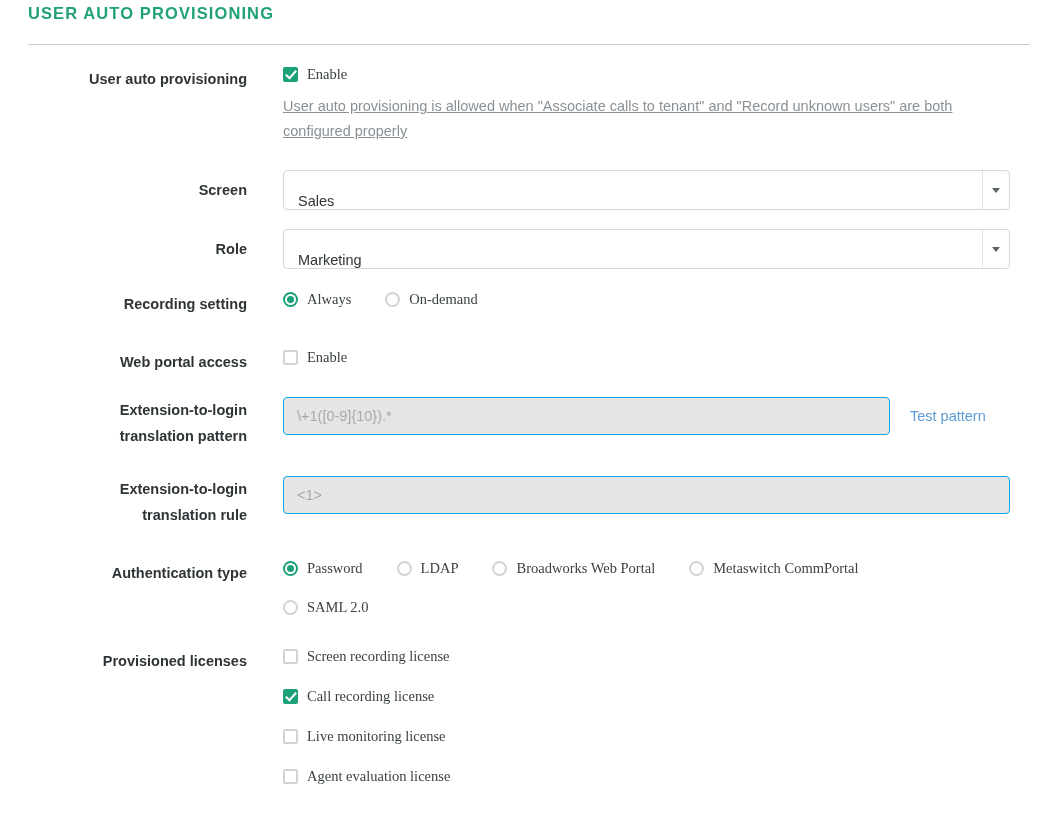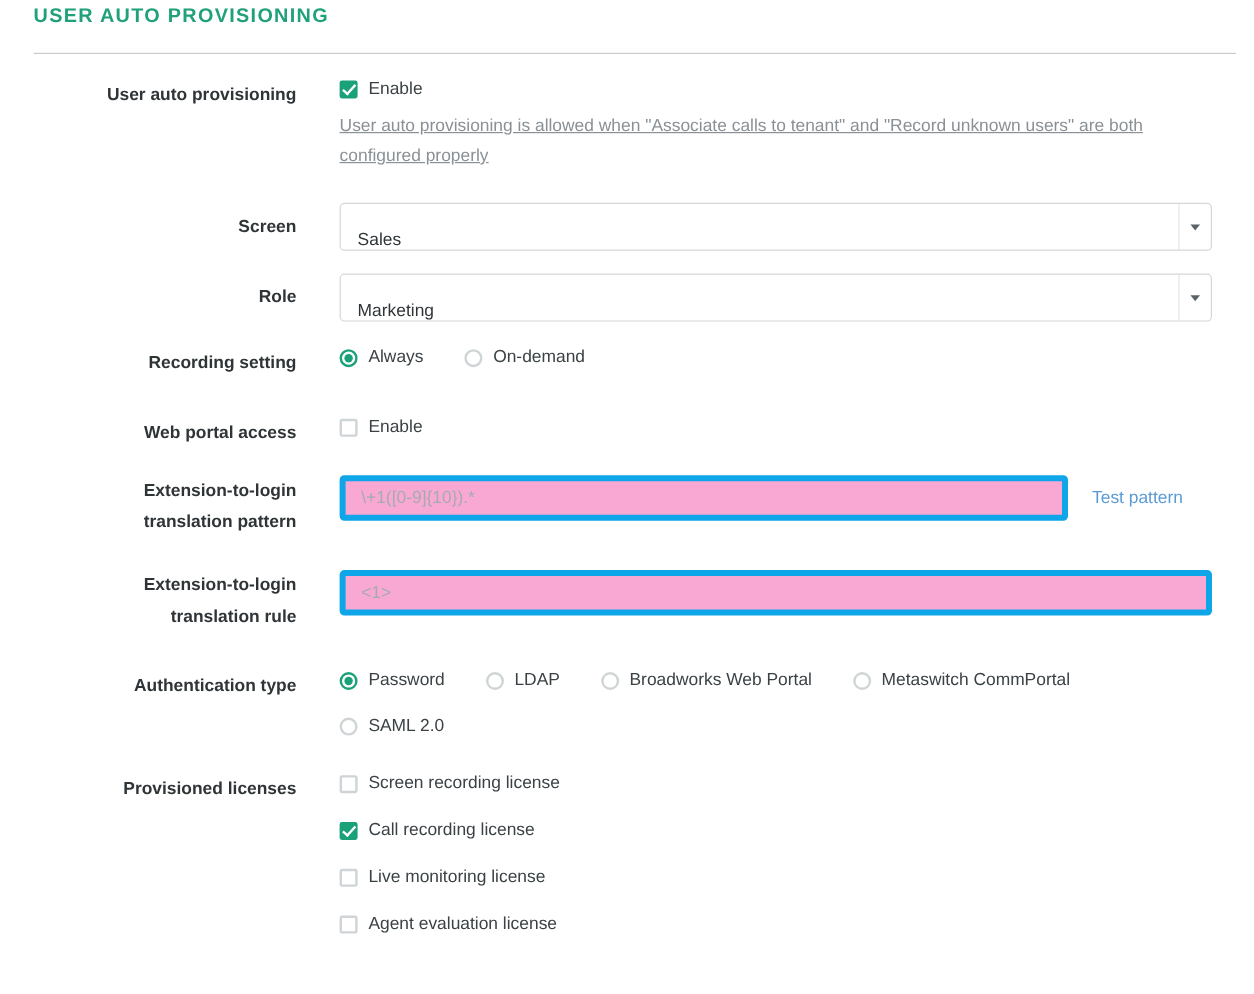"Enable" .opt-label { font-family: none -> Liberation Serif, serif }
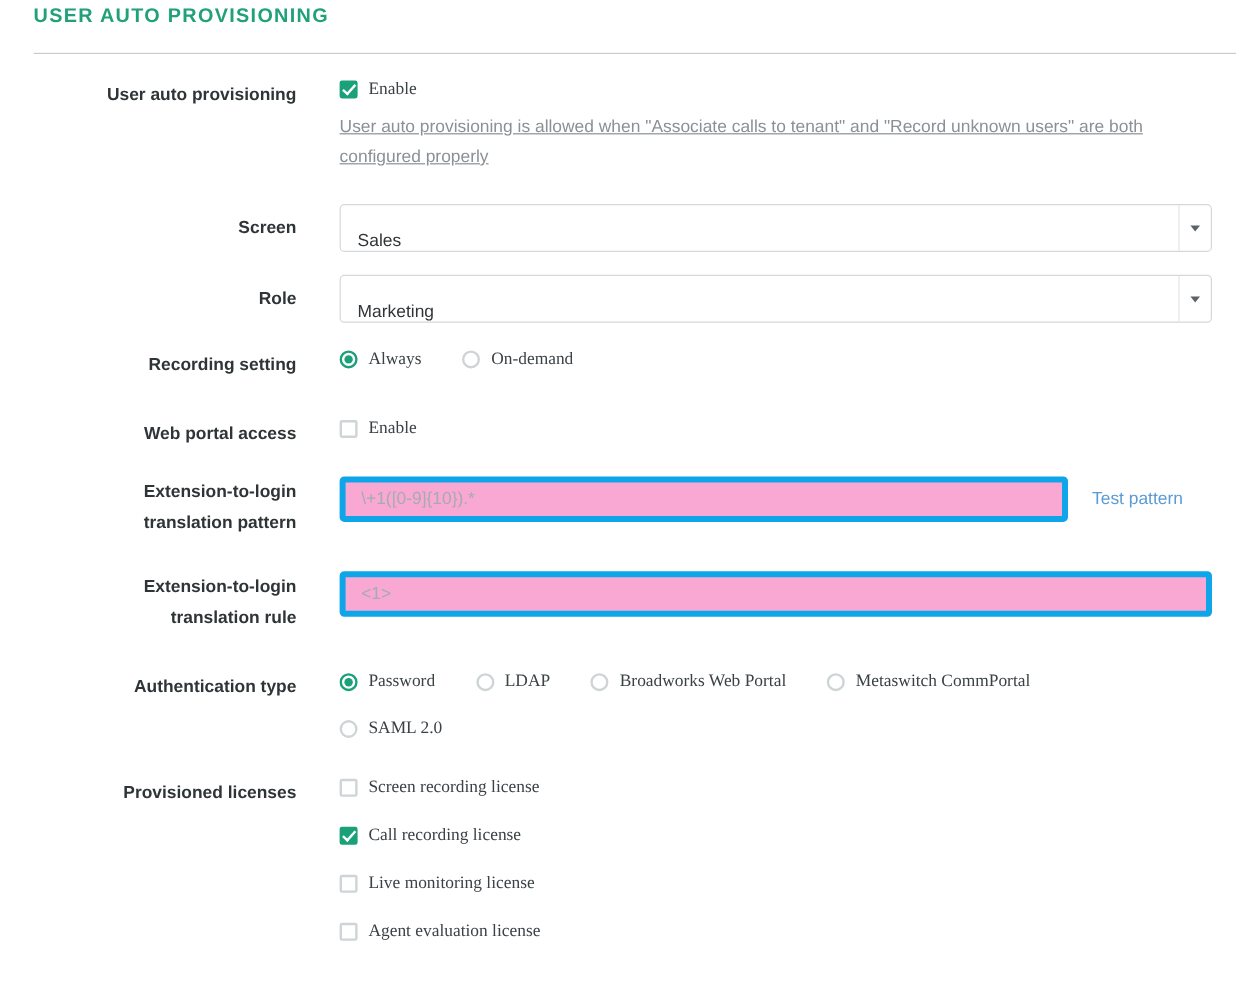"\+1([0-9]{10}).*" .text-input { background: #f9a8d4 -> #e5e5e5; border: 5px solid #0ea5e9 -> 1px solid #0ea5e9 }
